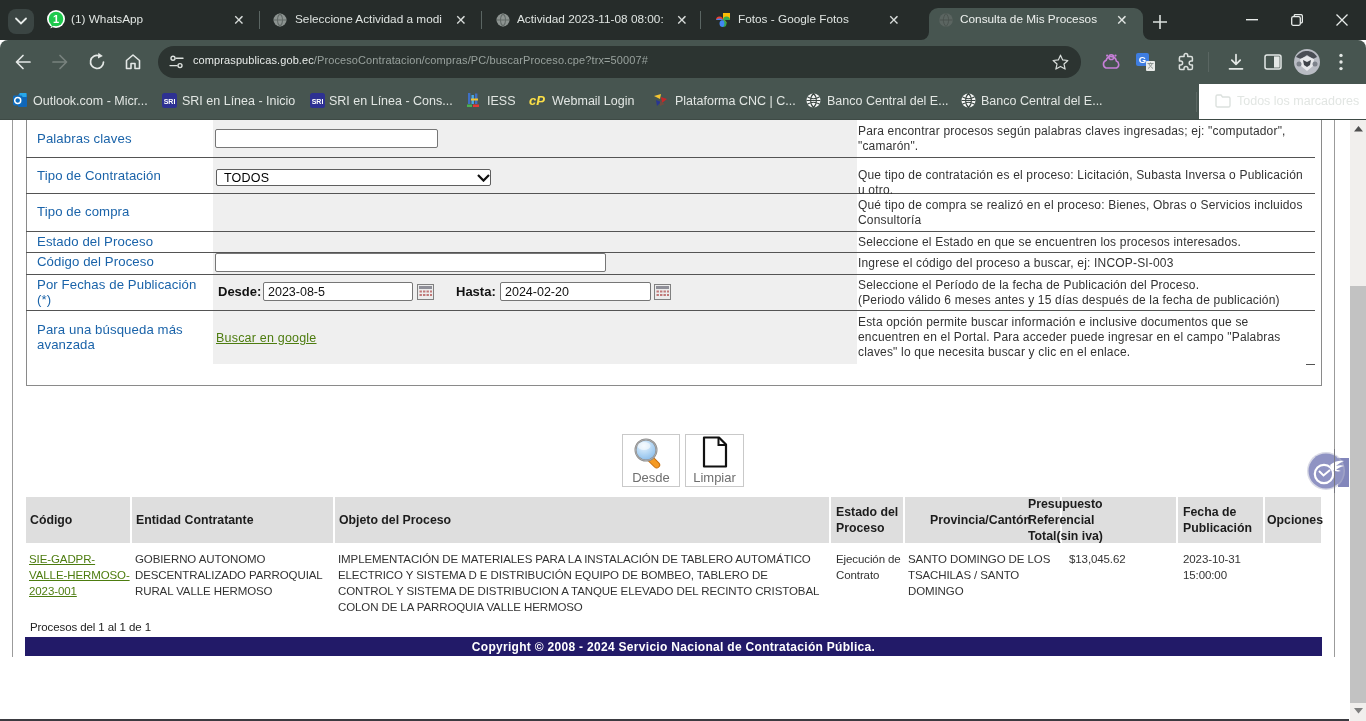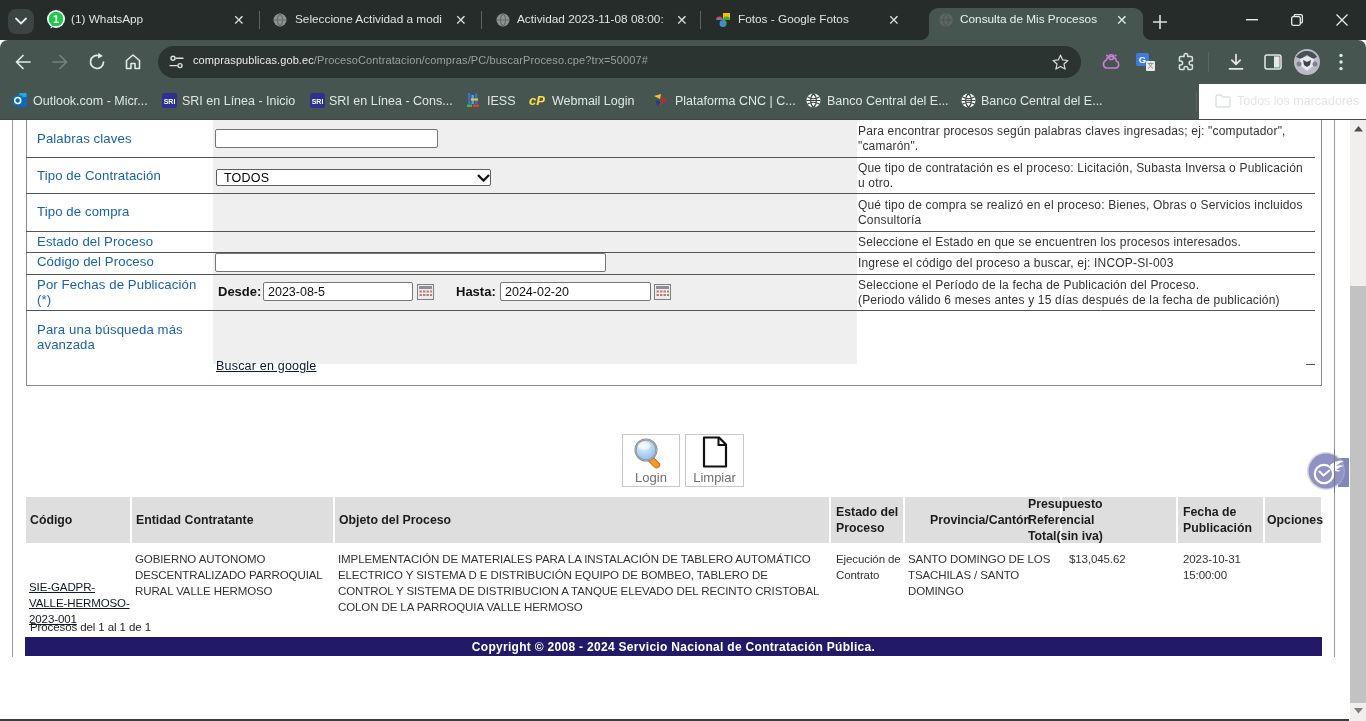"Que tipo de contratación es" div.help { top: 41px -> 48px }
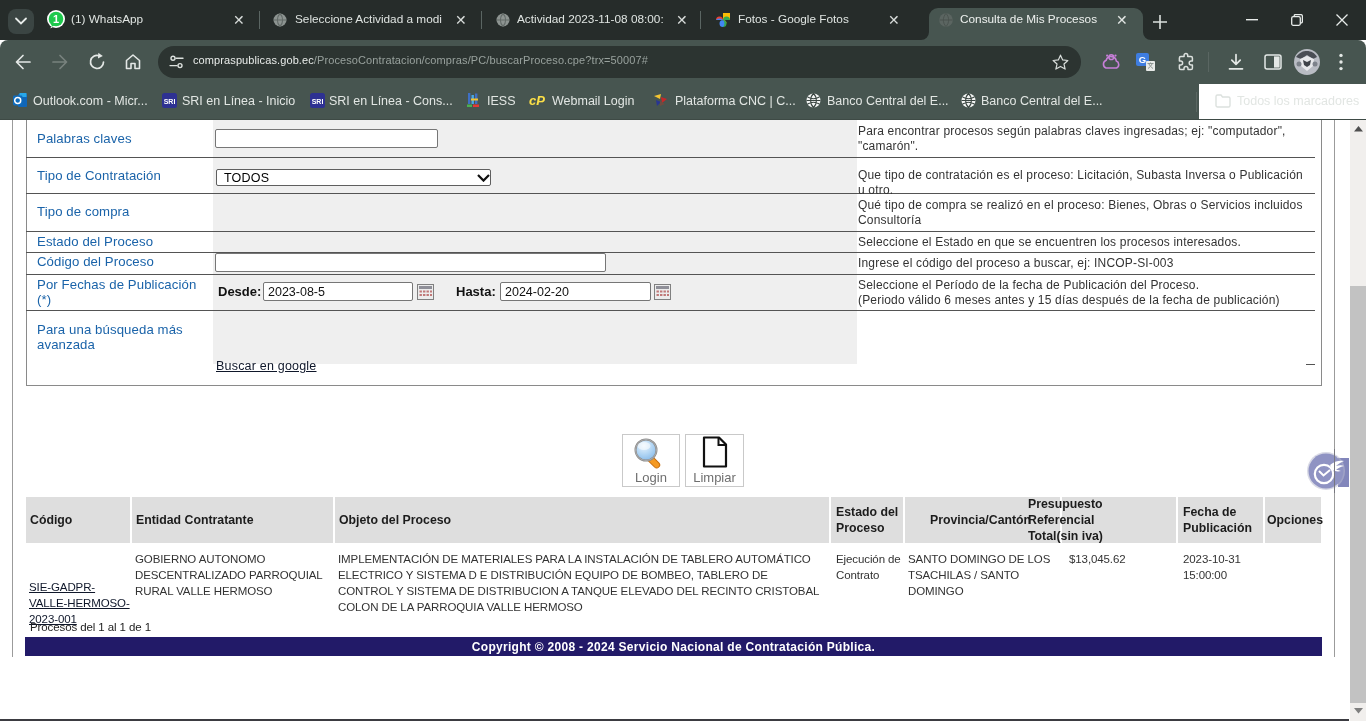"Esta opción permite buscar información" div.help { html: none -> <div>Esta opción permite buscar información e inclusive documentos que se<br>encuentren en el Portal. Para acceder puede ingresar en el campo "Palabras<br>claves" lo que necesita buscar y clic en el enlace.</div> }
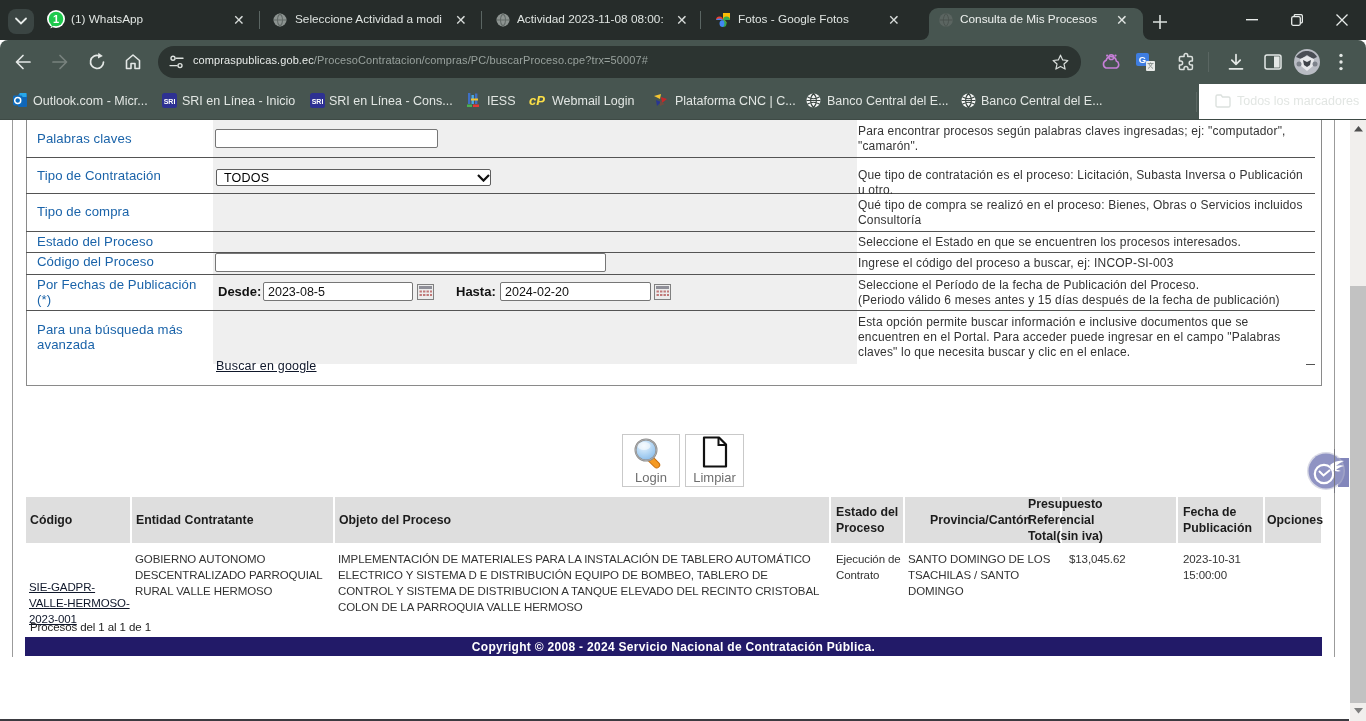"Buscar en google" .navy { color: #0f172a -> #4d7c0f; margin-top: 28px -> none }
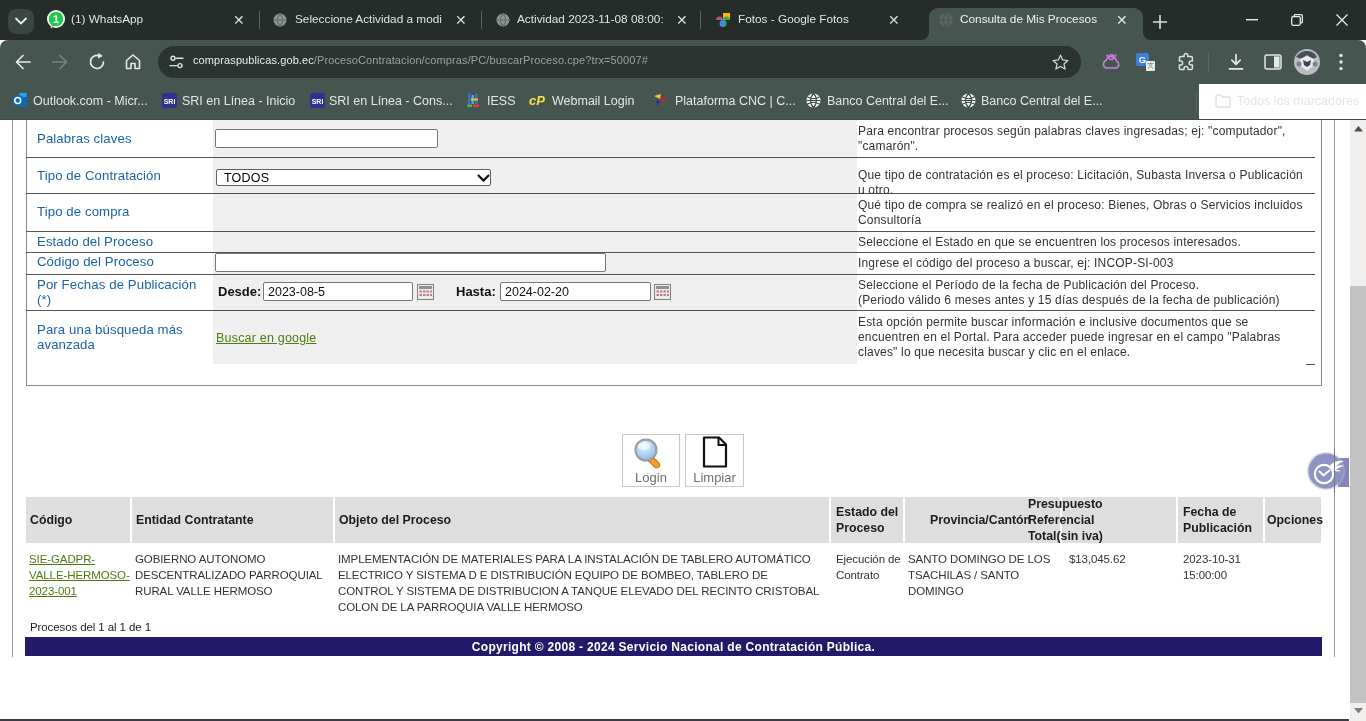"Login" div.abs { text: Login -> Desde }
